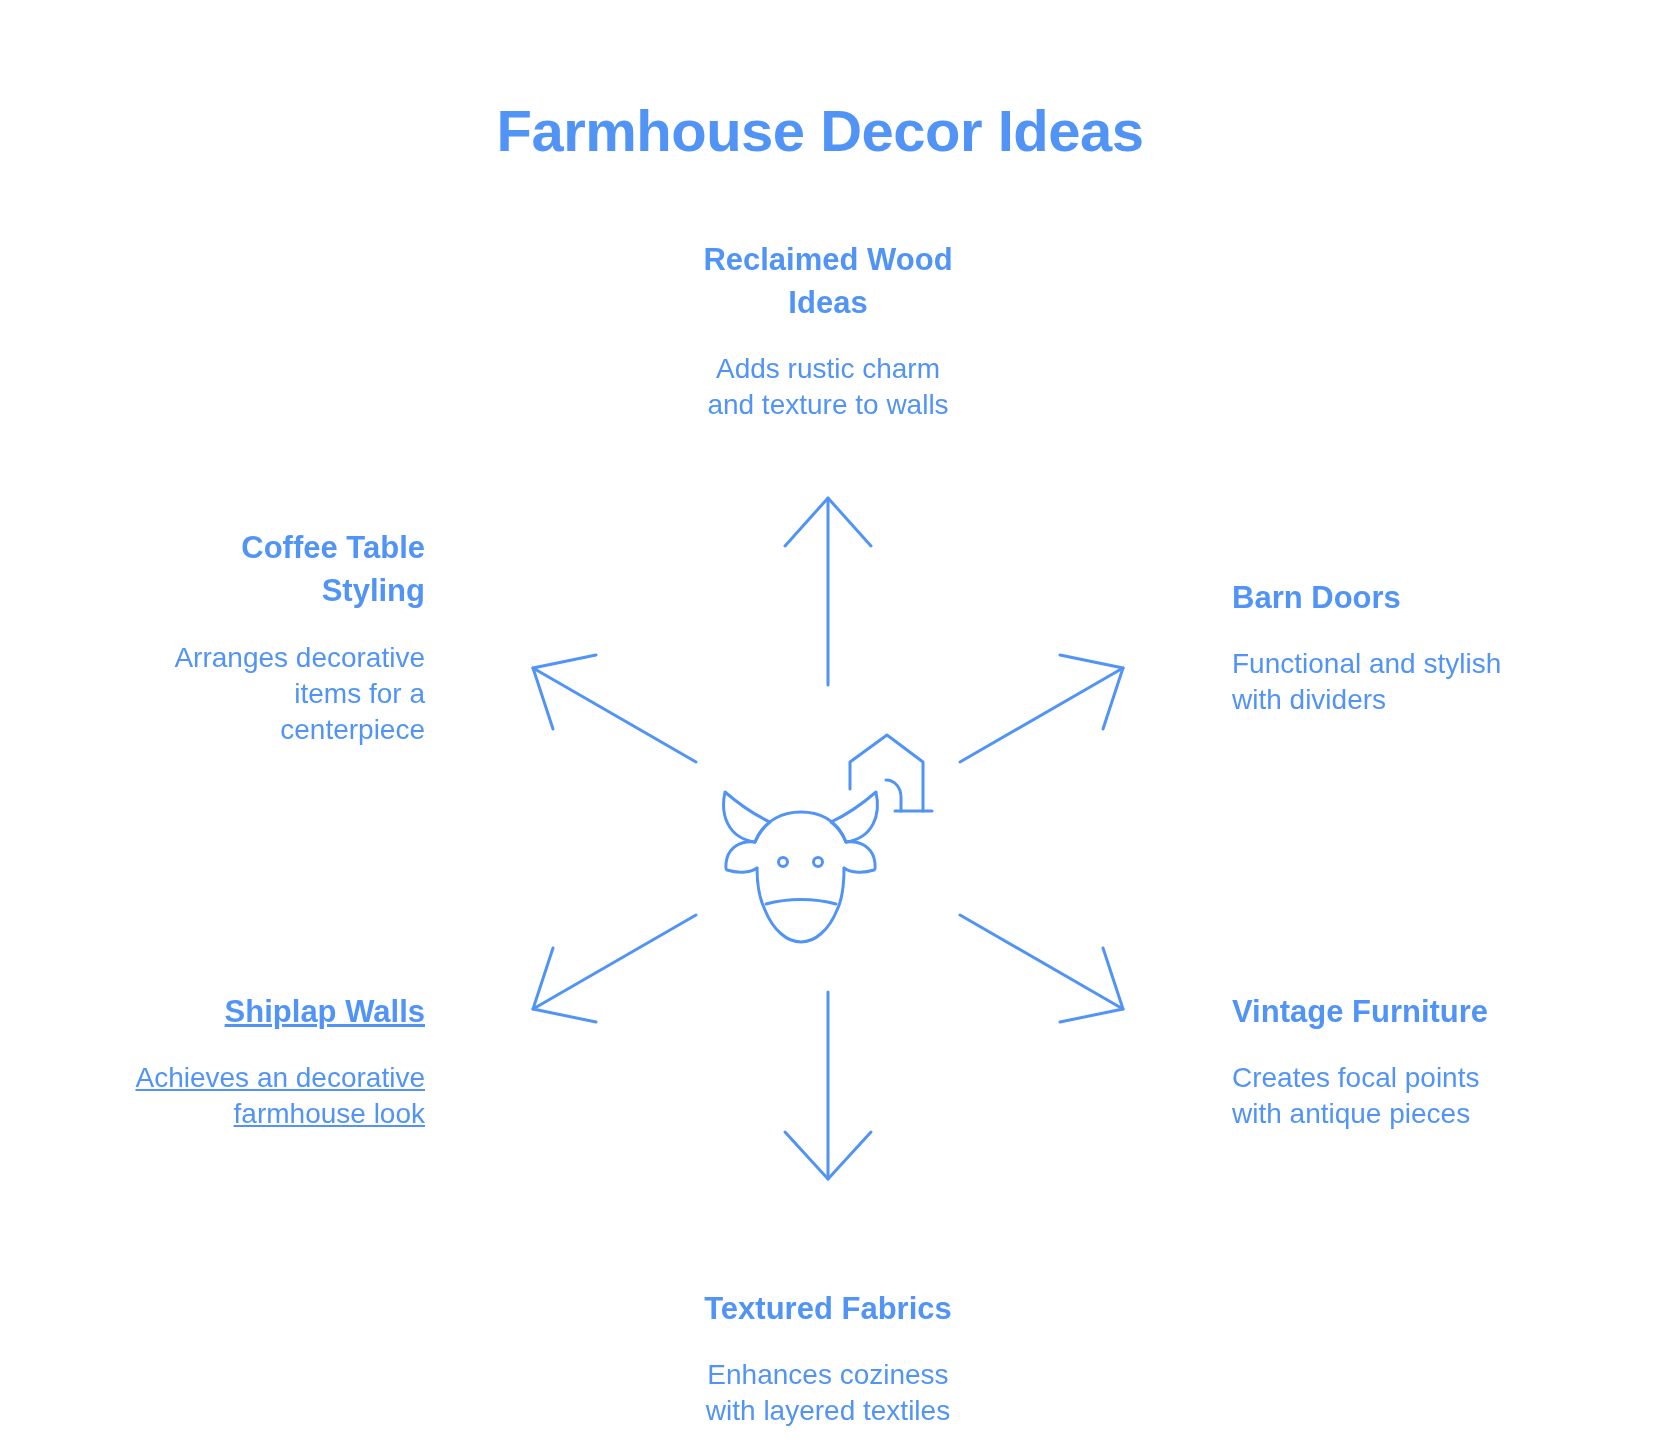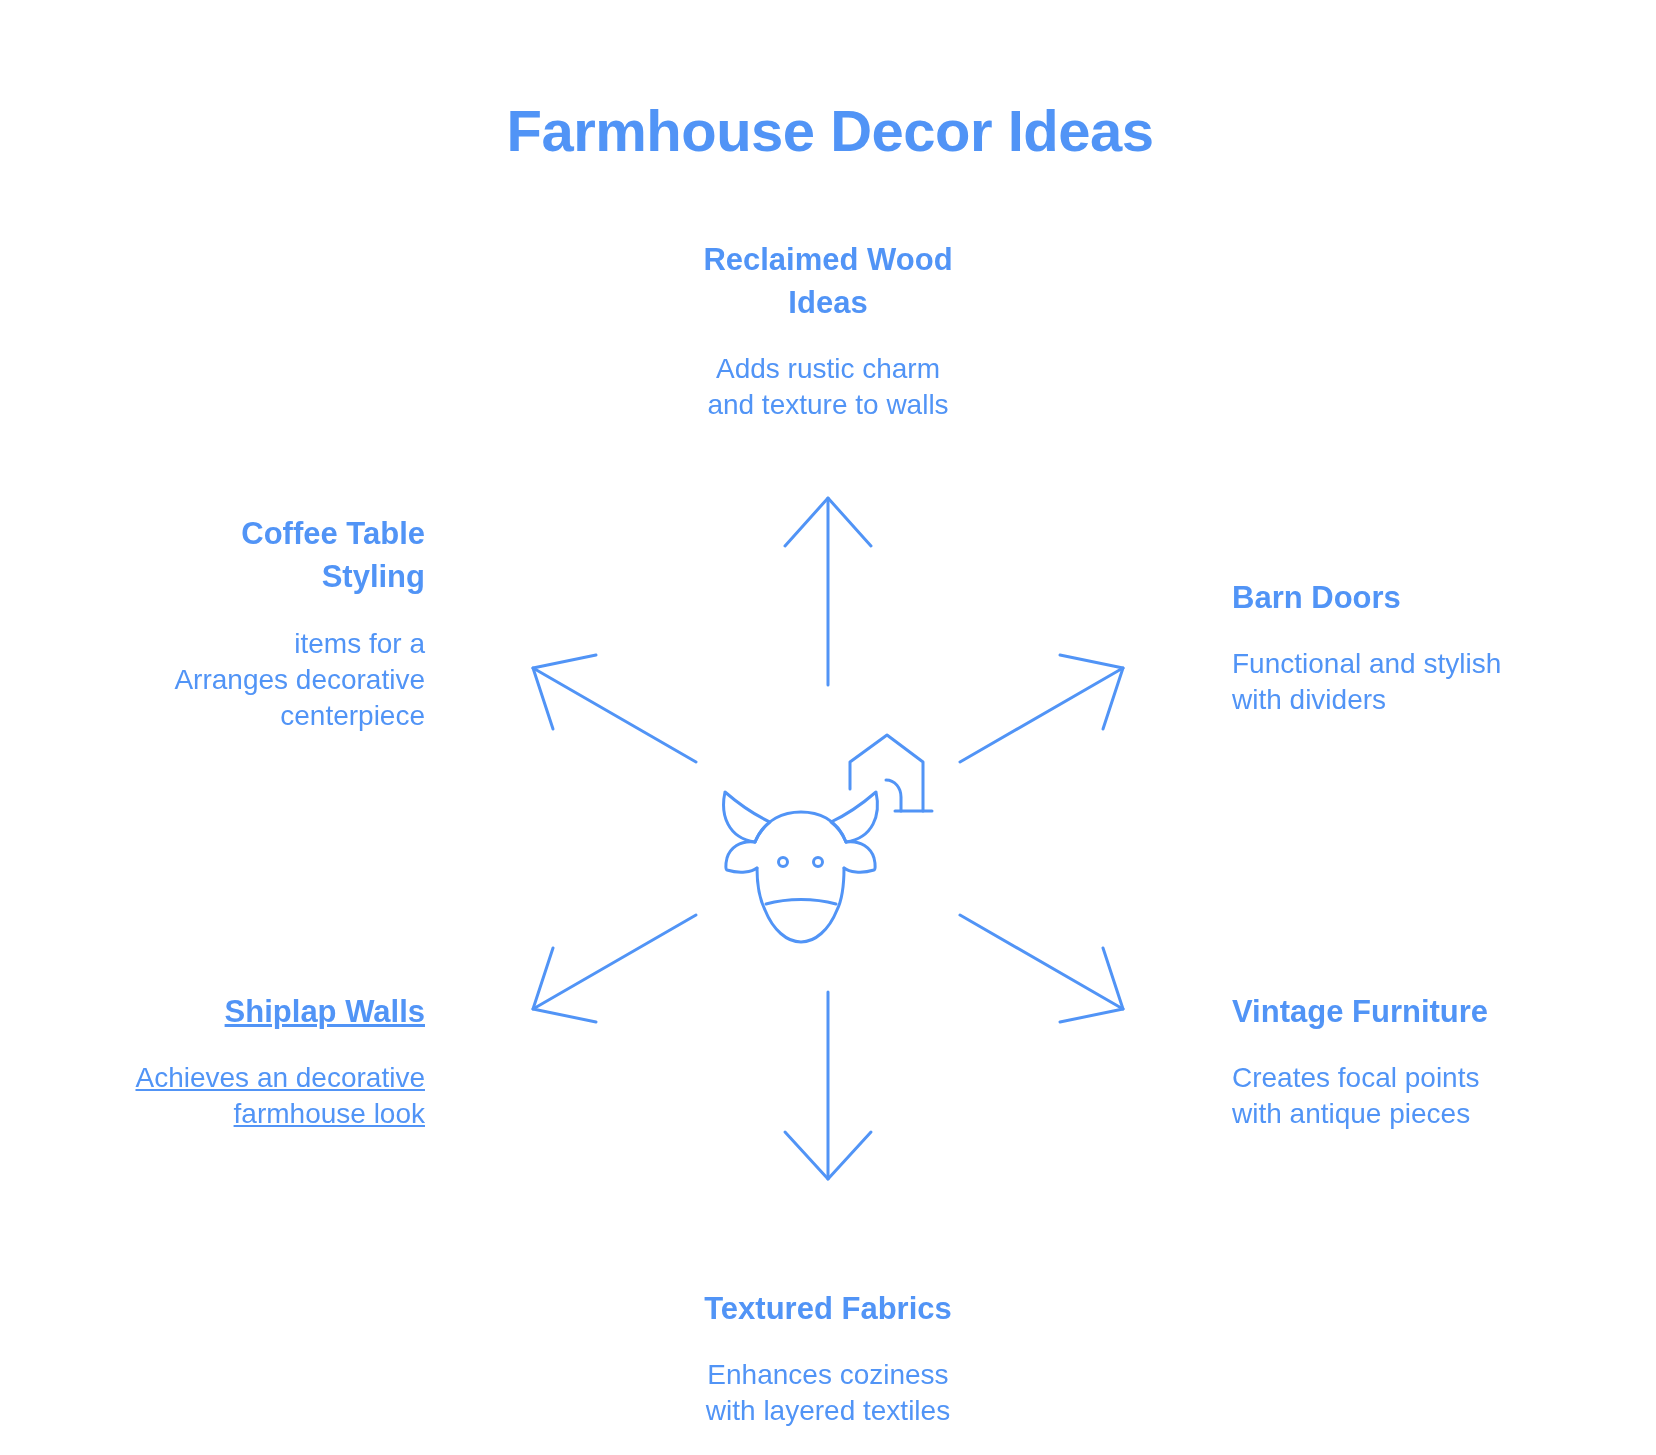"Farmhouse Decor Ideas" .title { left: 13px -> 3px }
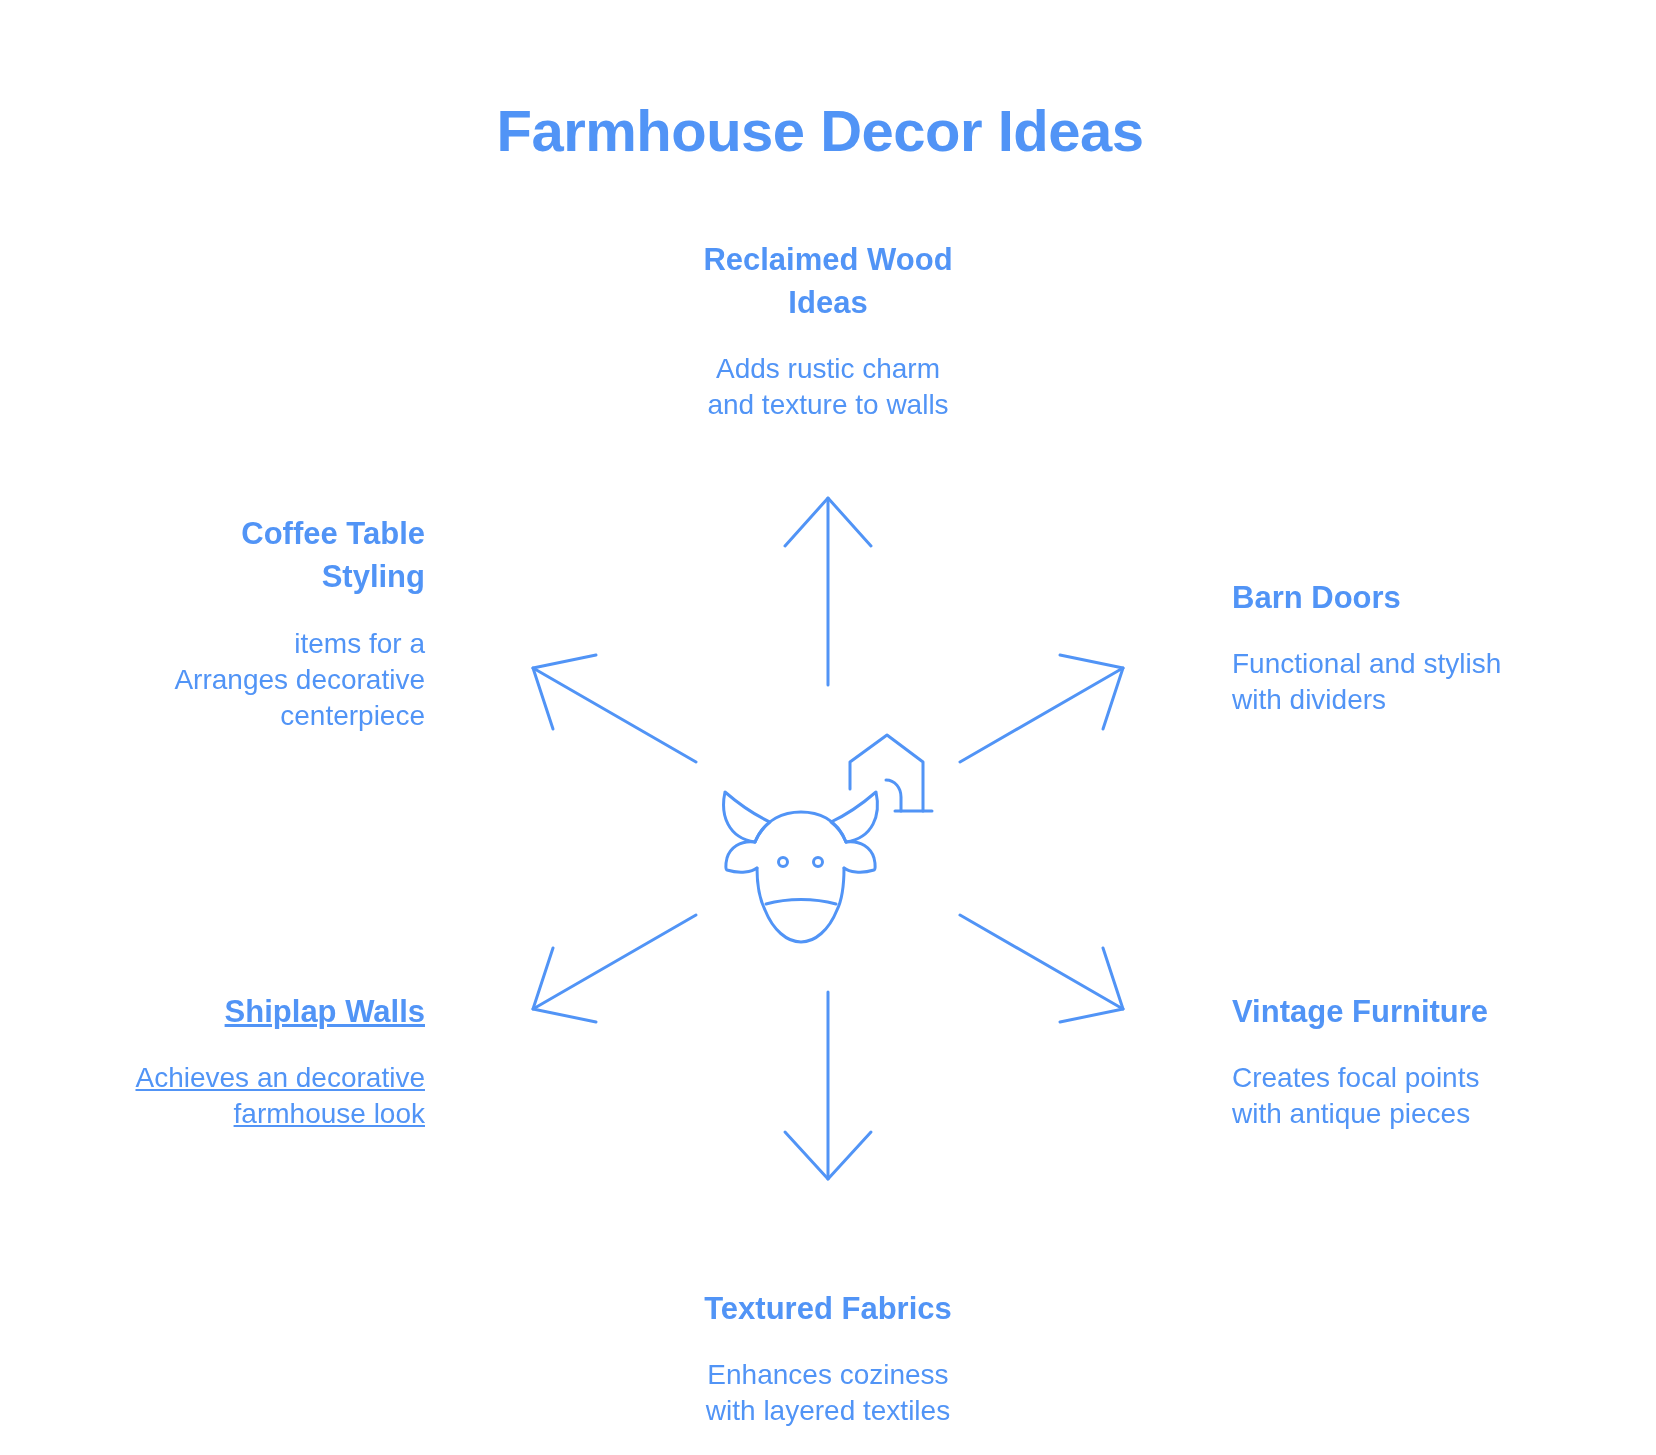"Coffee Table" div.item { top: 512px -> 526px }
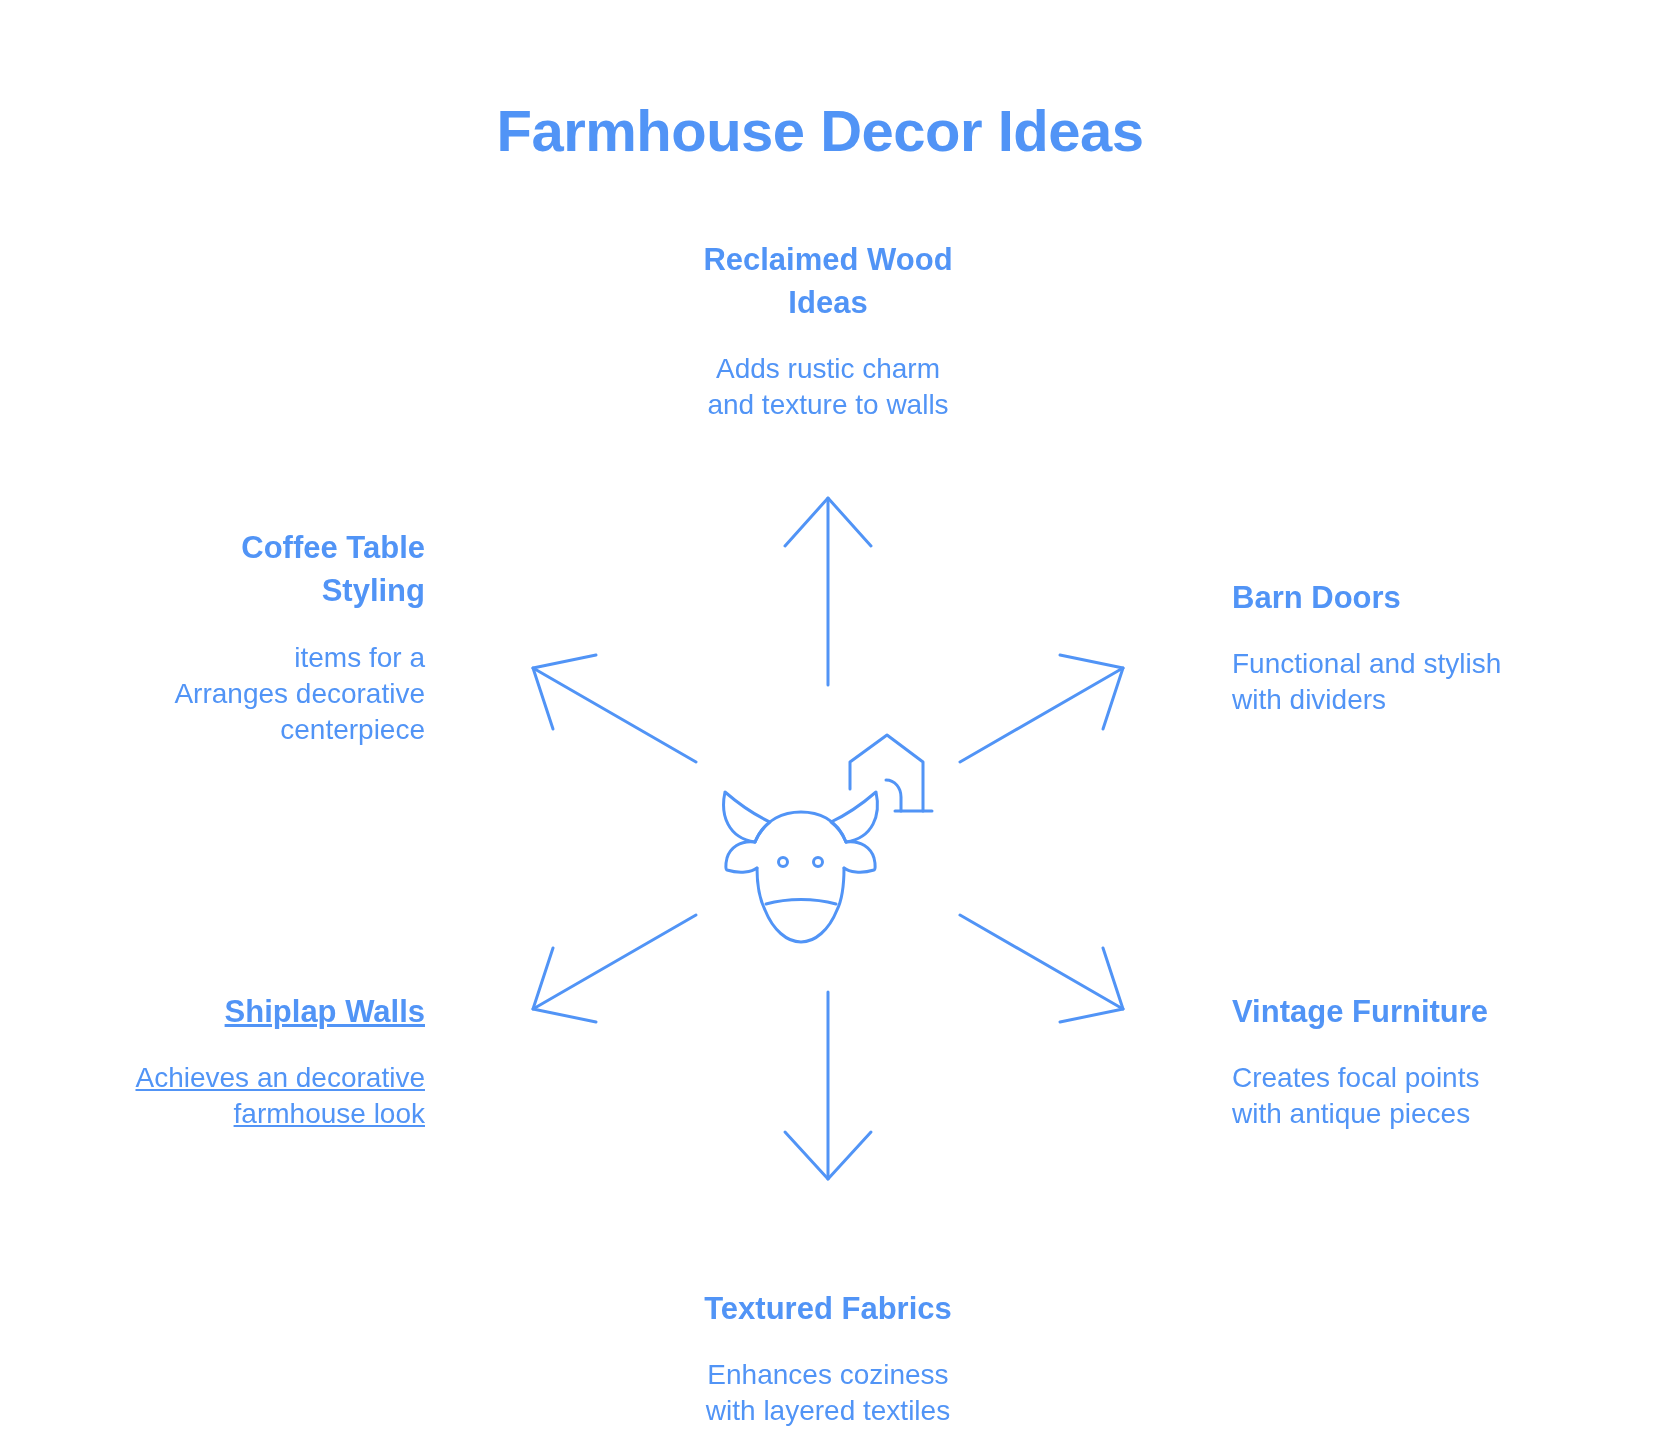"items for a" div { order: before "Arranges decorative" -> after "Arranges decorative" }
